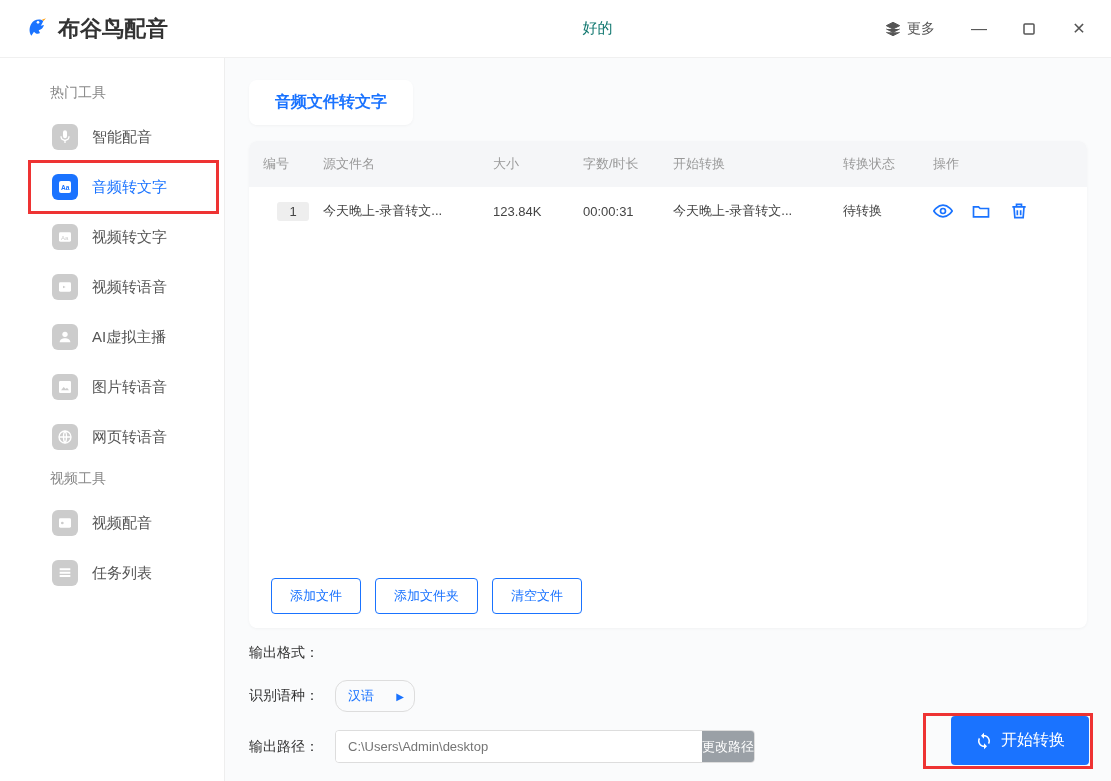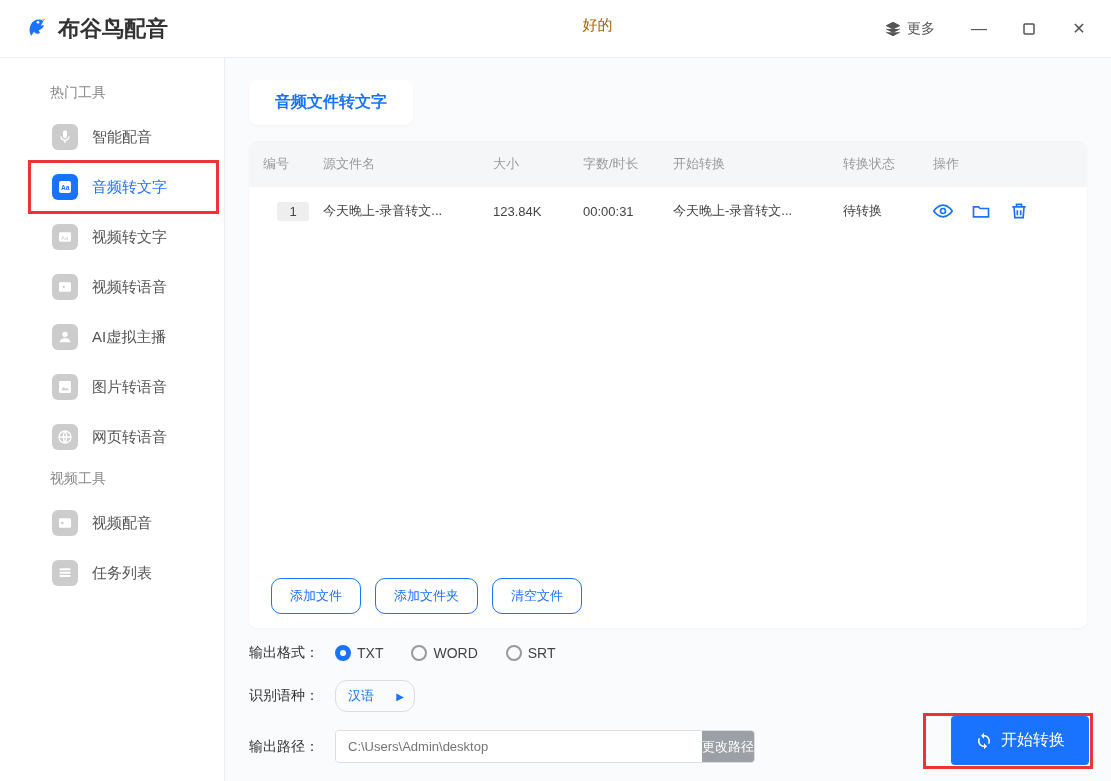"布谷鸟配音" .titlebar { align-items: none -> center }
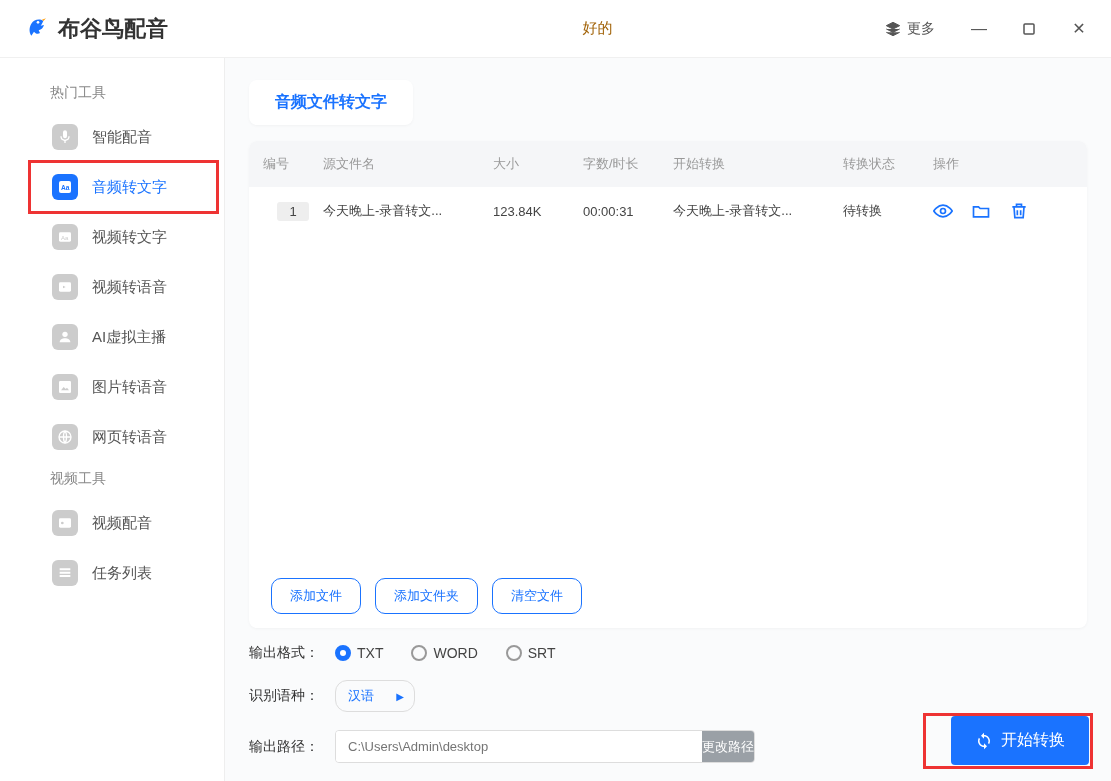"好的" .title-center { color: #a16207 -> #0f766e }
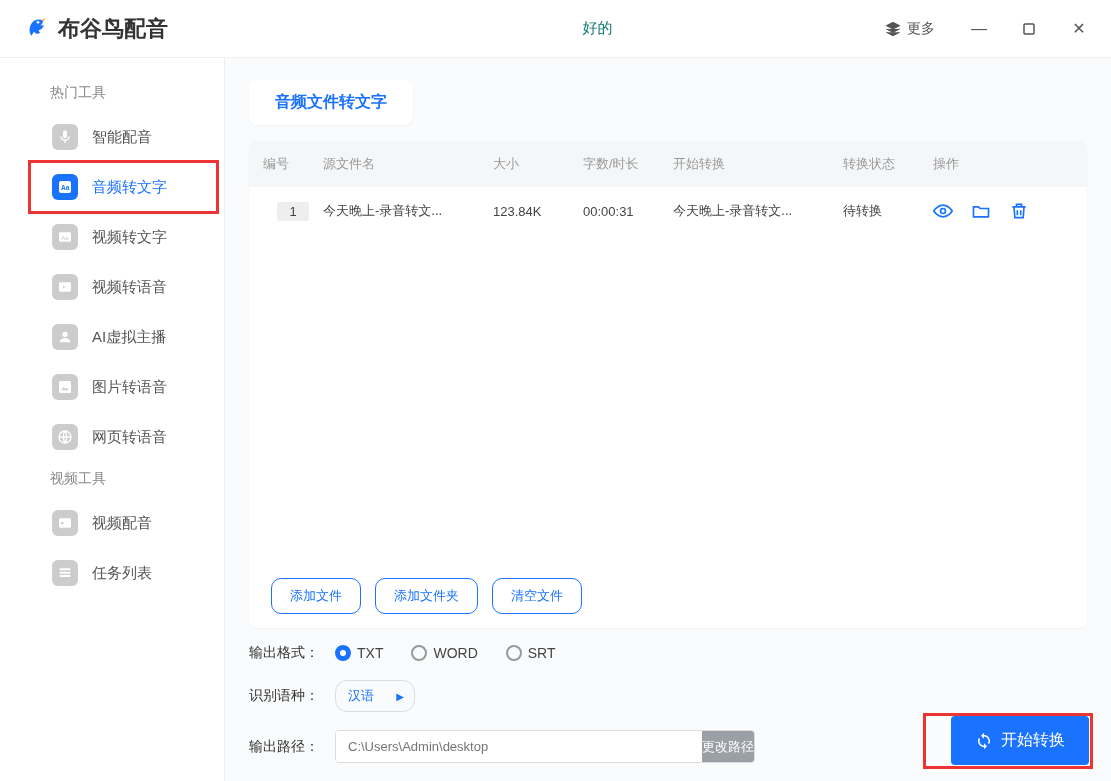"添加文件" .ghost-btn { border-radius: 10px -> 4px }
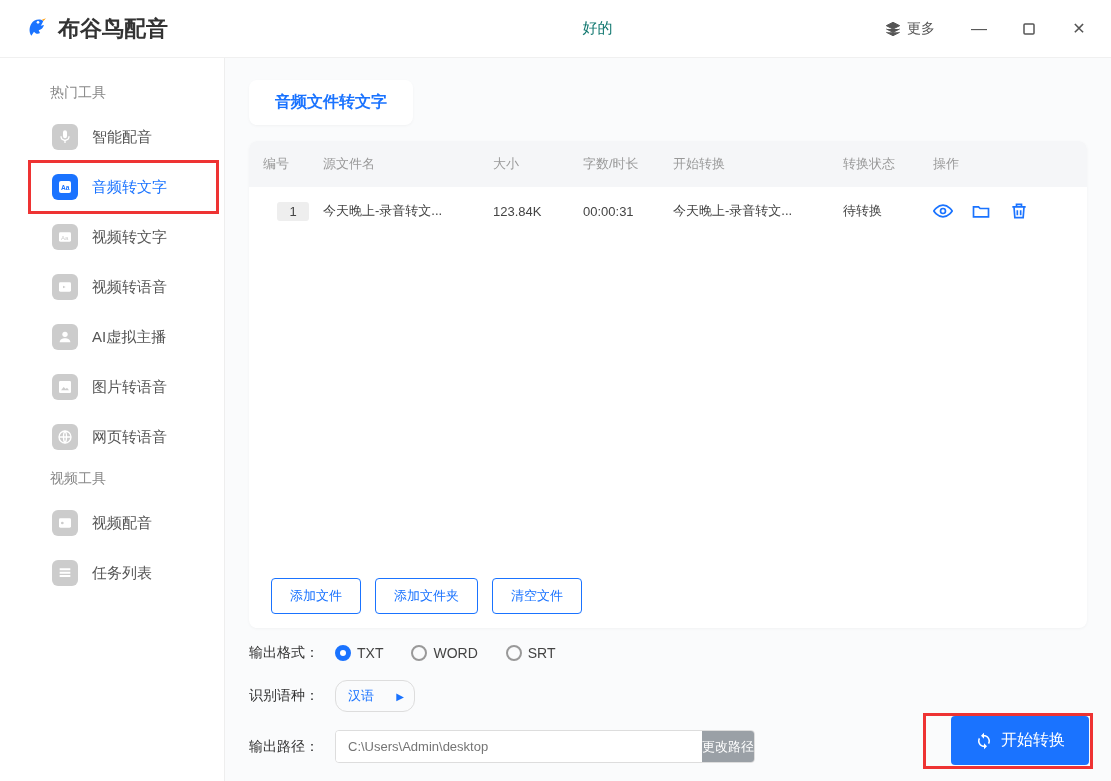"TXT" div.radios { html: <div> <div> <span></span> <span>TXT</span> </div> <div> <span></span> <span>WORD</span> </div> <div> <span></span> <span>SRT</span> </div> </div> -> none }
